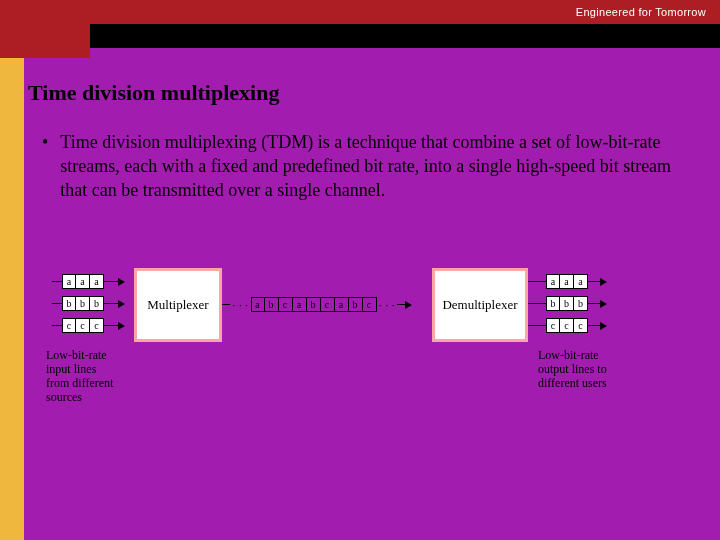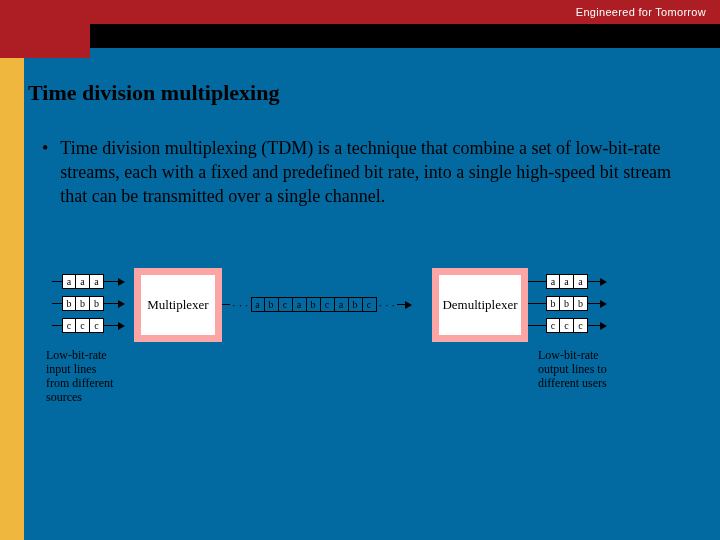"Engineered for Tomorrow" .slide { background: #0369a1 -> #a21caf }
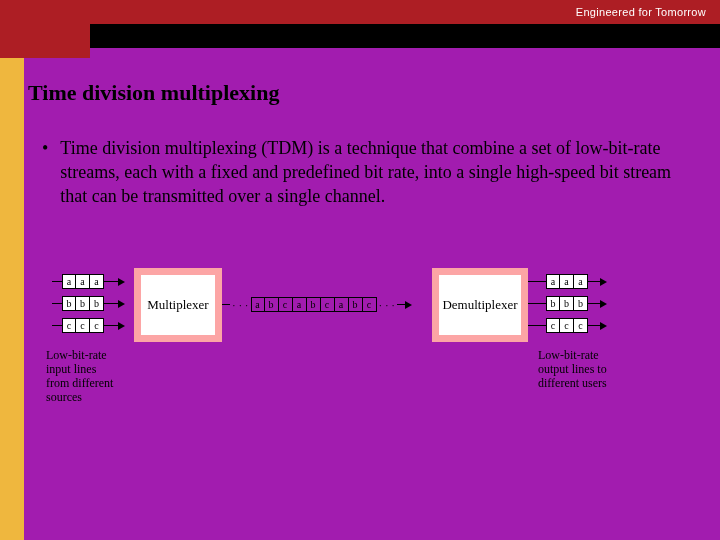"Time division multiplexing" .title { margin-bottom: 30px -> 24px }
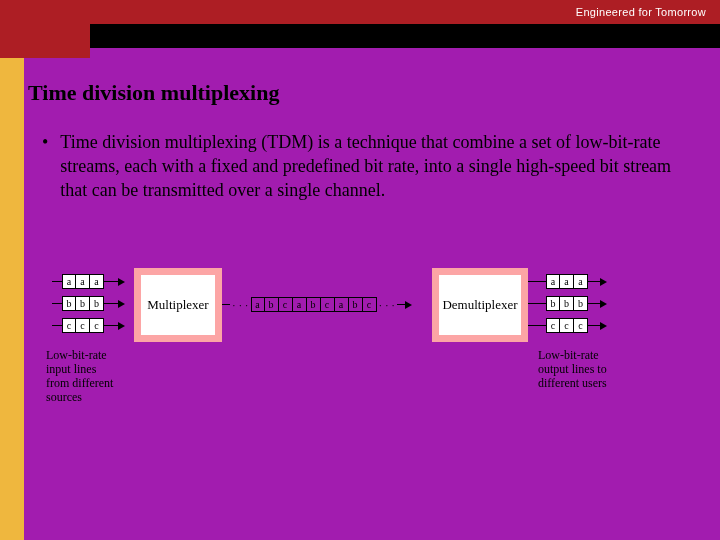"Multiplexer" .boxunit { border: 7px solid #fca5a5 -> 3px solid #fca5a5 }
